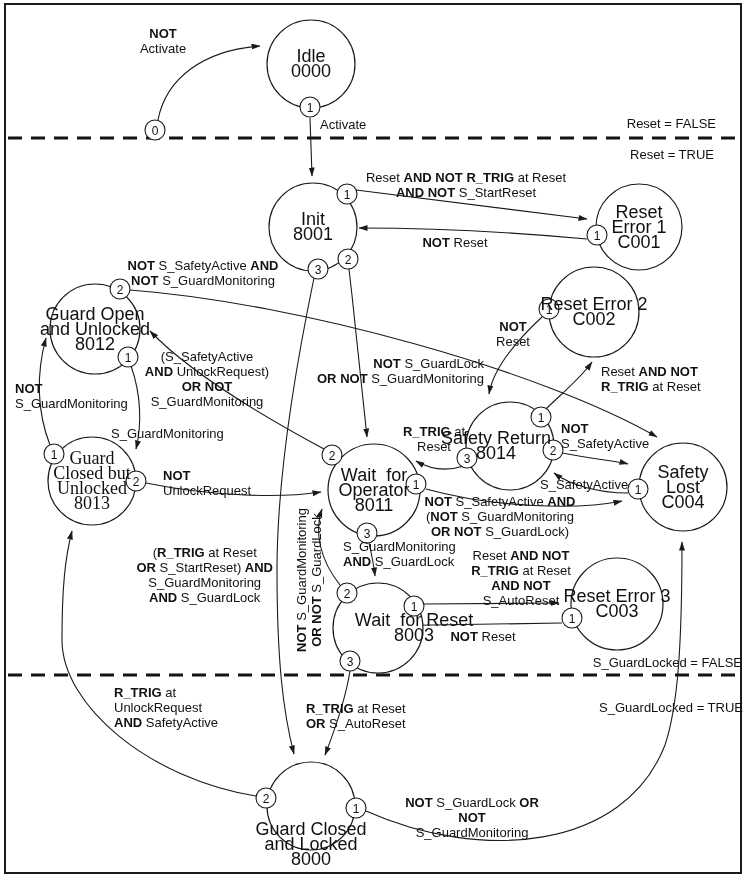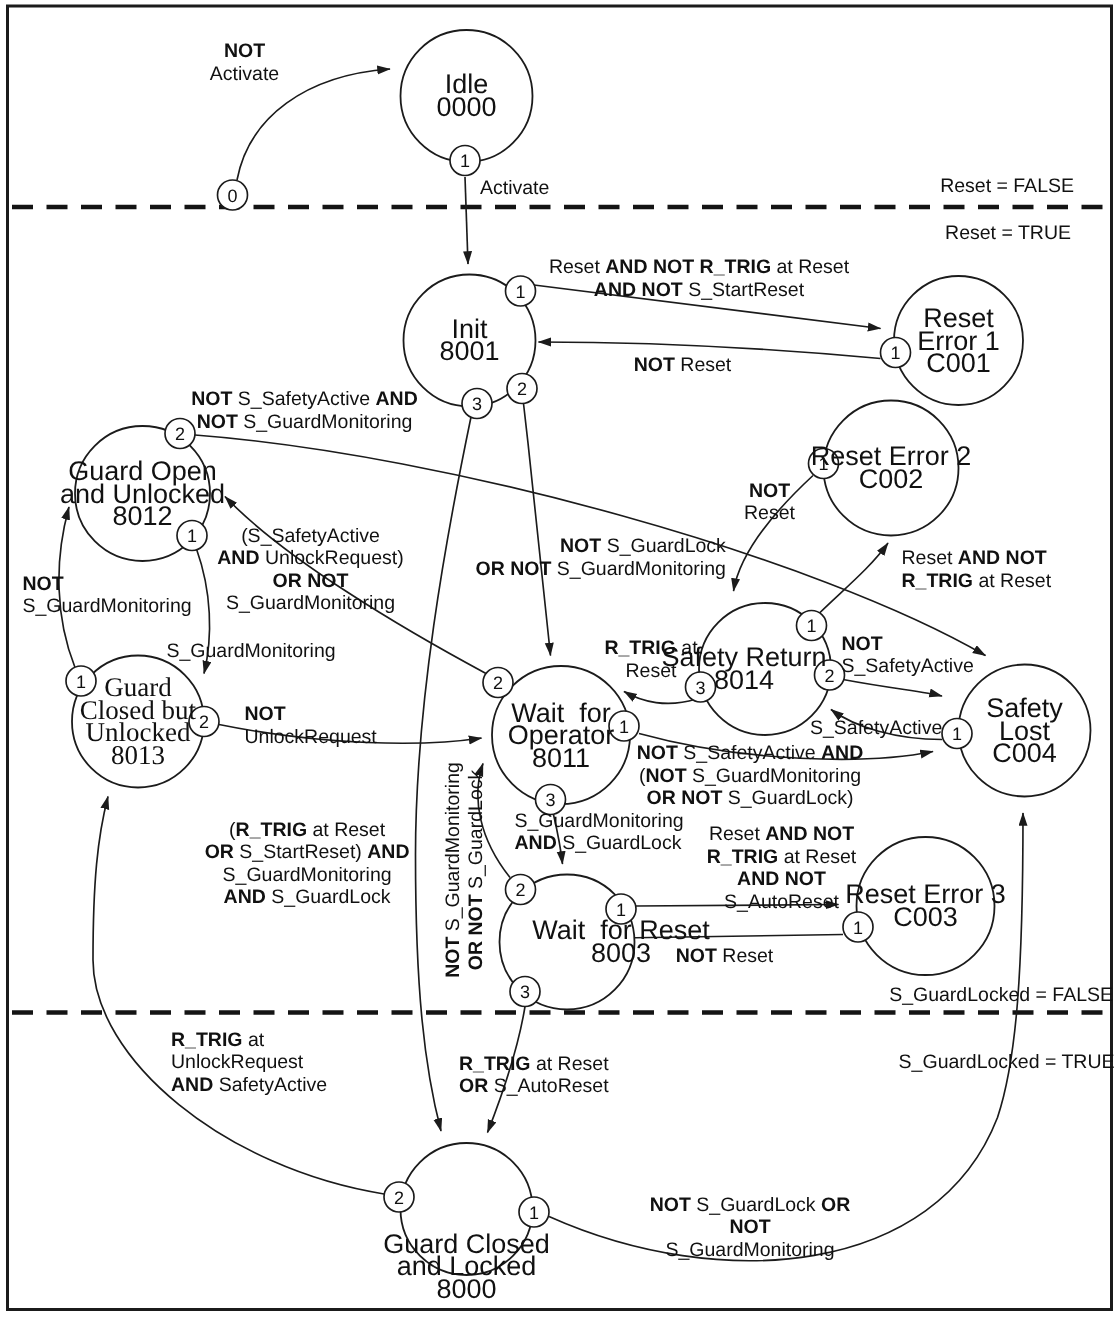"NOT S_GuardLock OR" div.elabel { left: 500px -> 472px }
